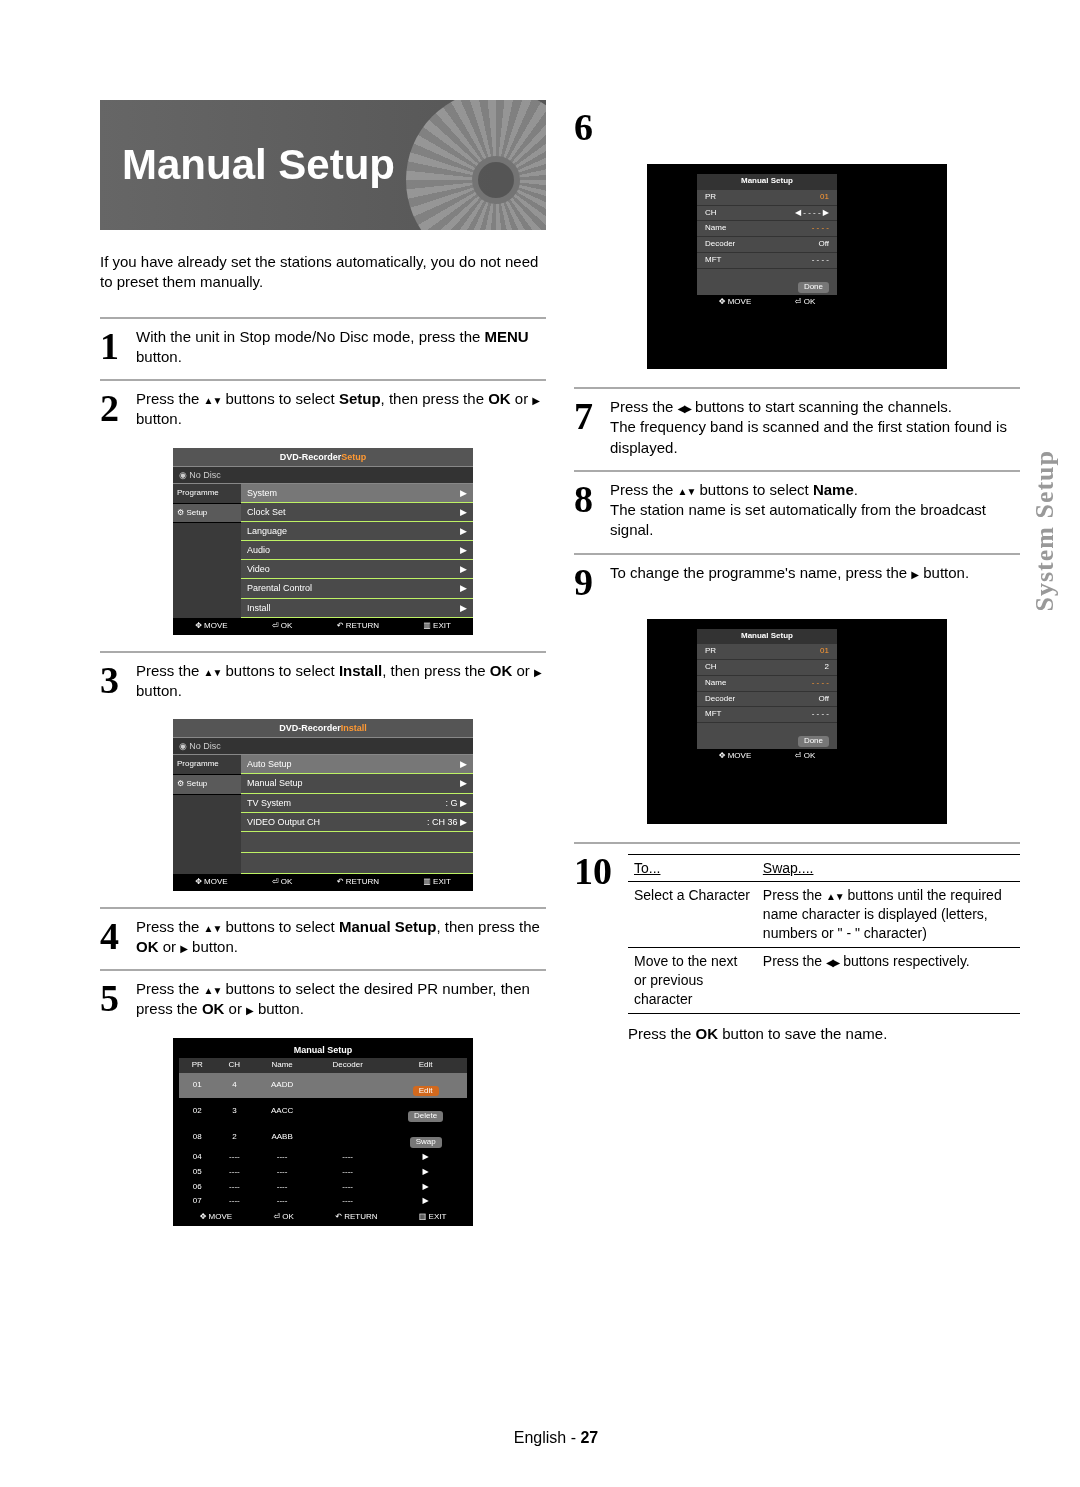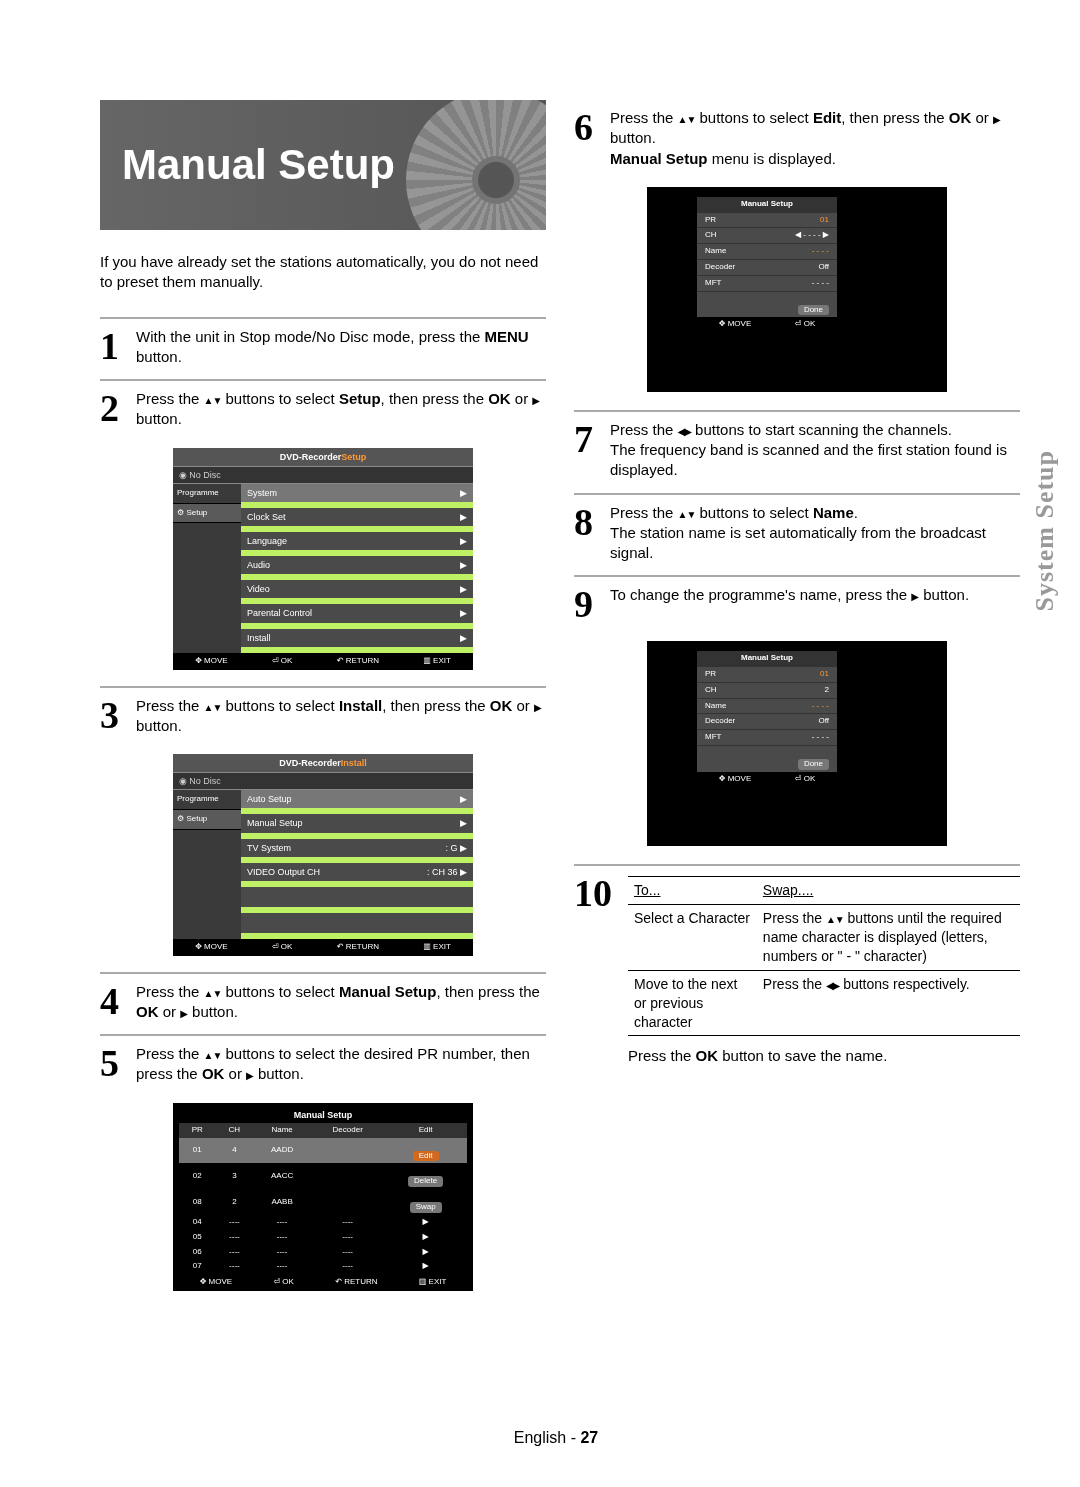"Press the buttons to select Edit," div.step-text { html: <div> <span>Press the </span><span></span><span> buttons to select </span><b>Edit</b><span>, then press the </span><b>OK</b><span> or </span><span></span><span> button.</span><br> <b>Manual Setup</b><span> menu is displayed.</span> </div> -> none }
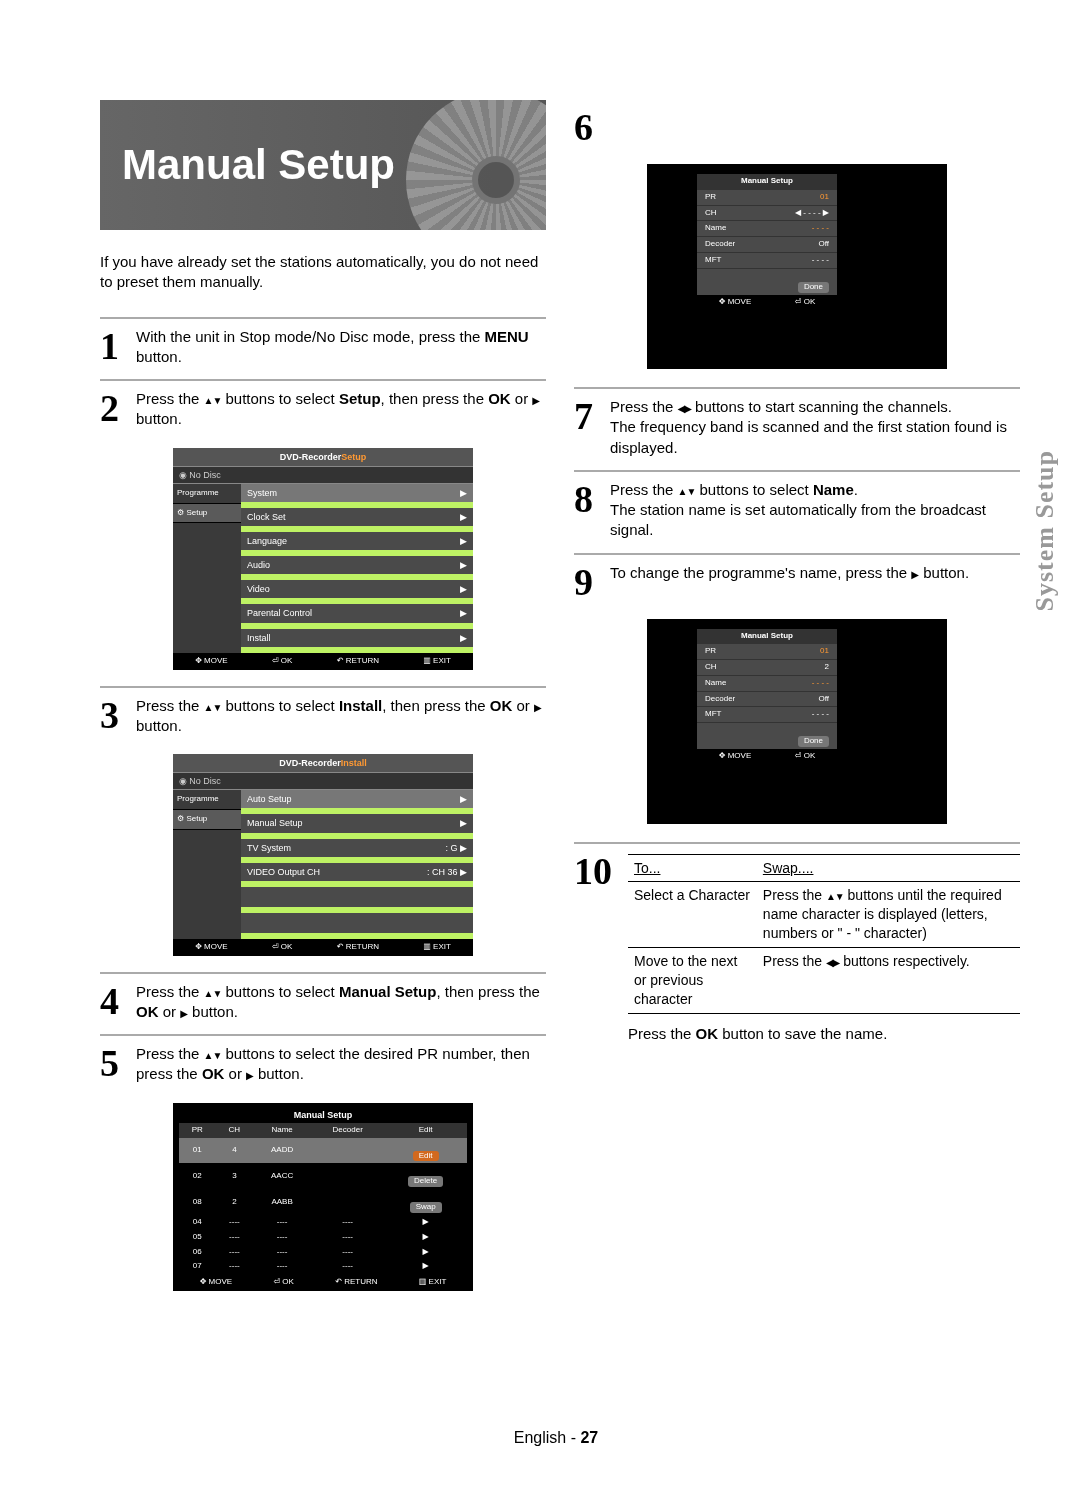"System" .osd-main .row { border-bottom: 6px solid #bef264 -> 1px solid #bef264 }
